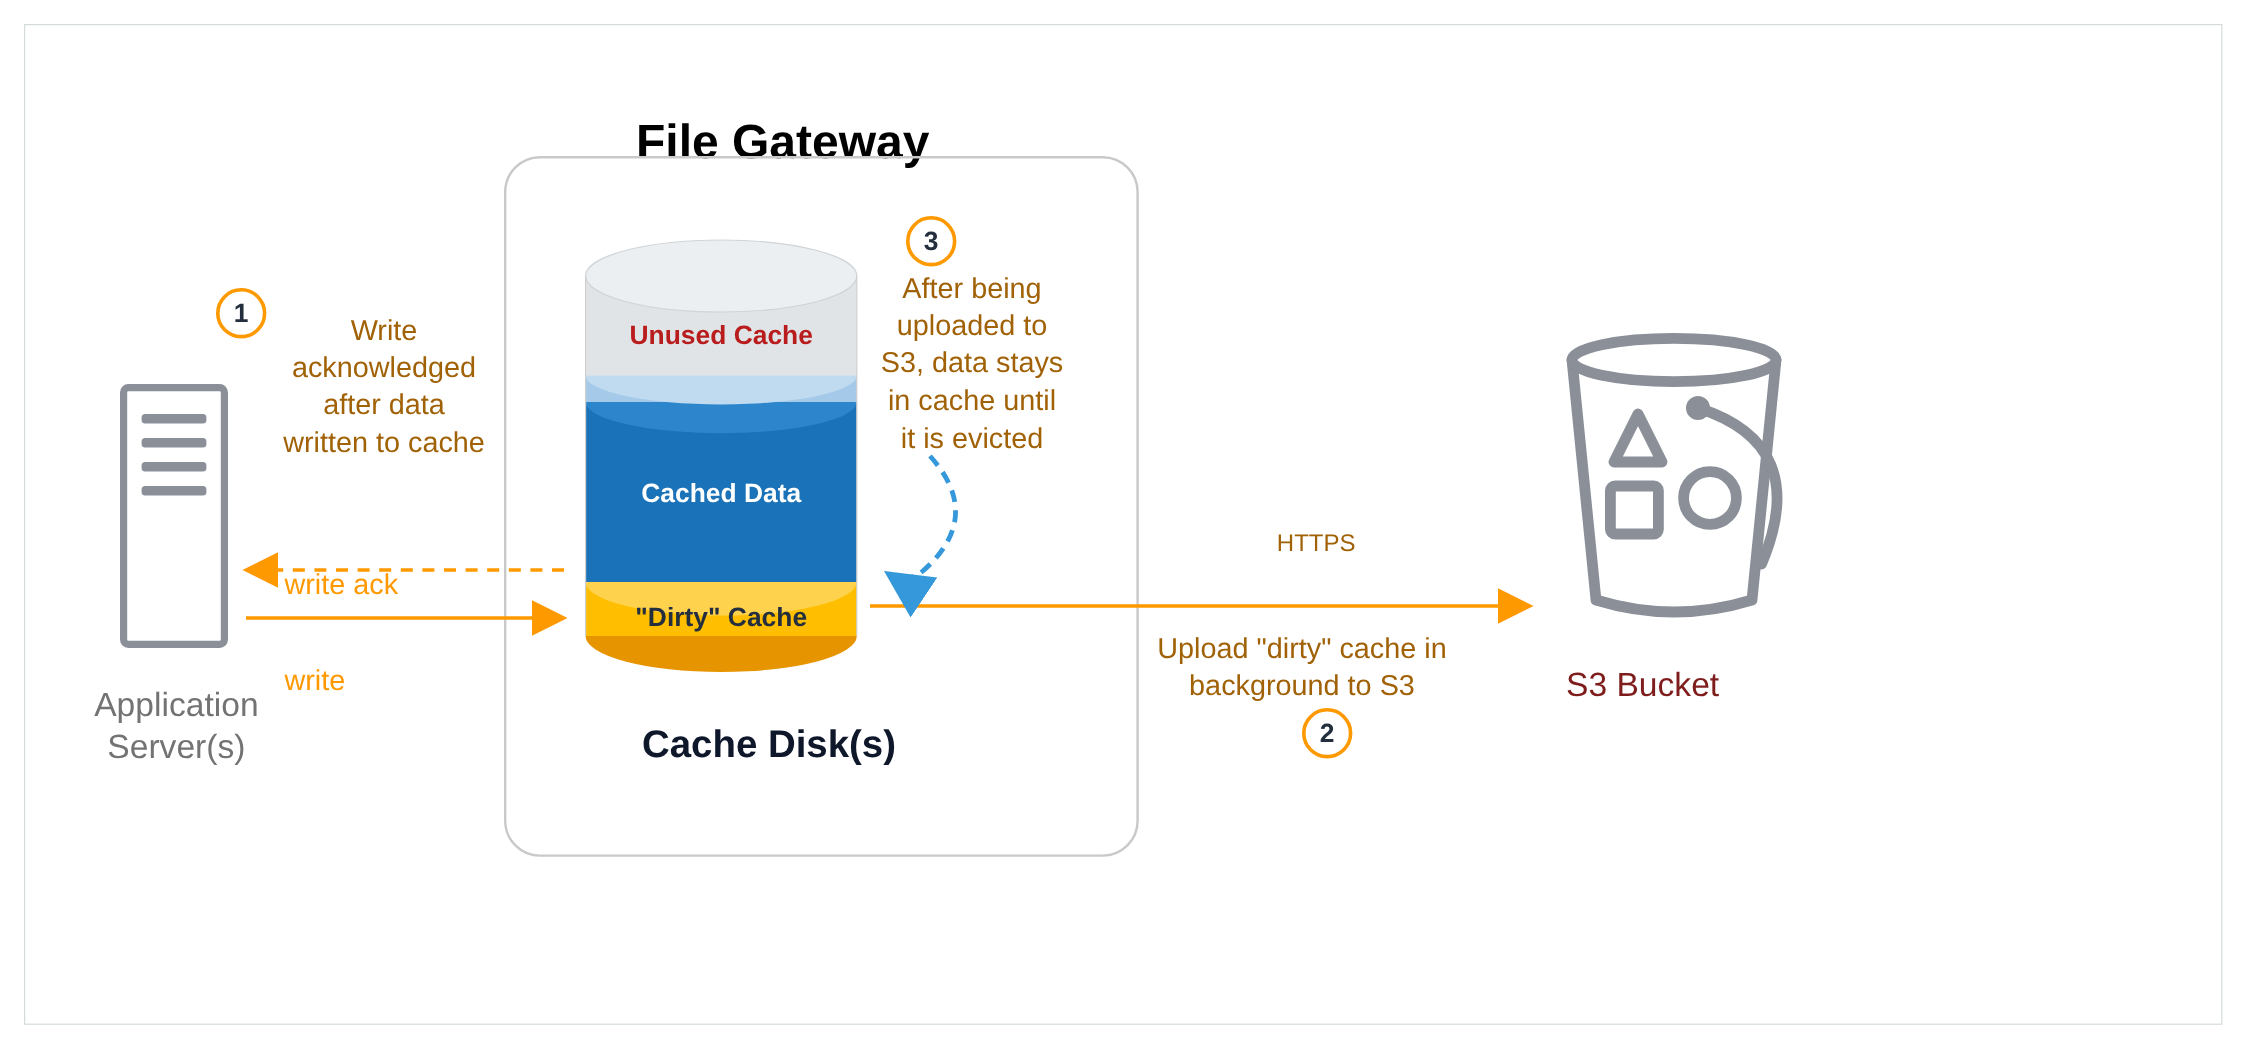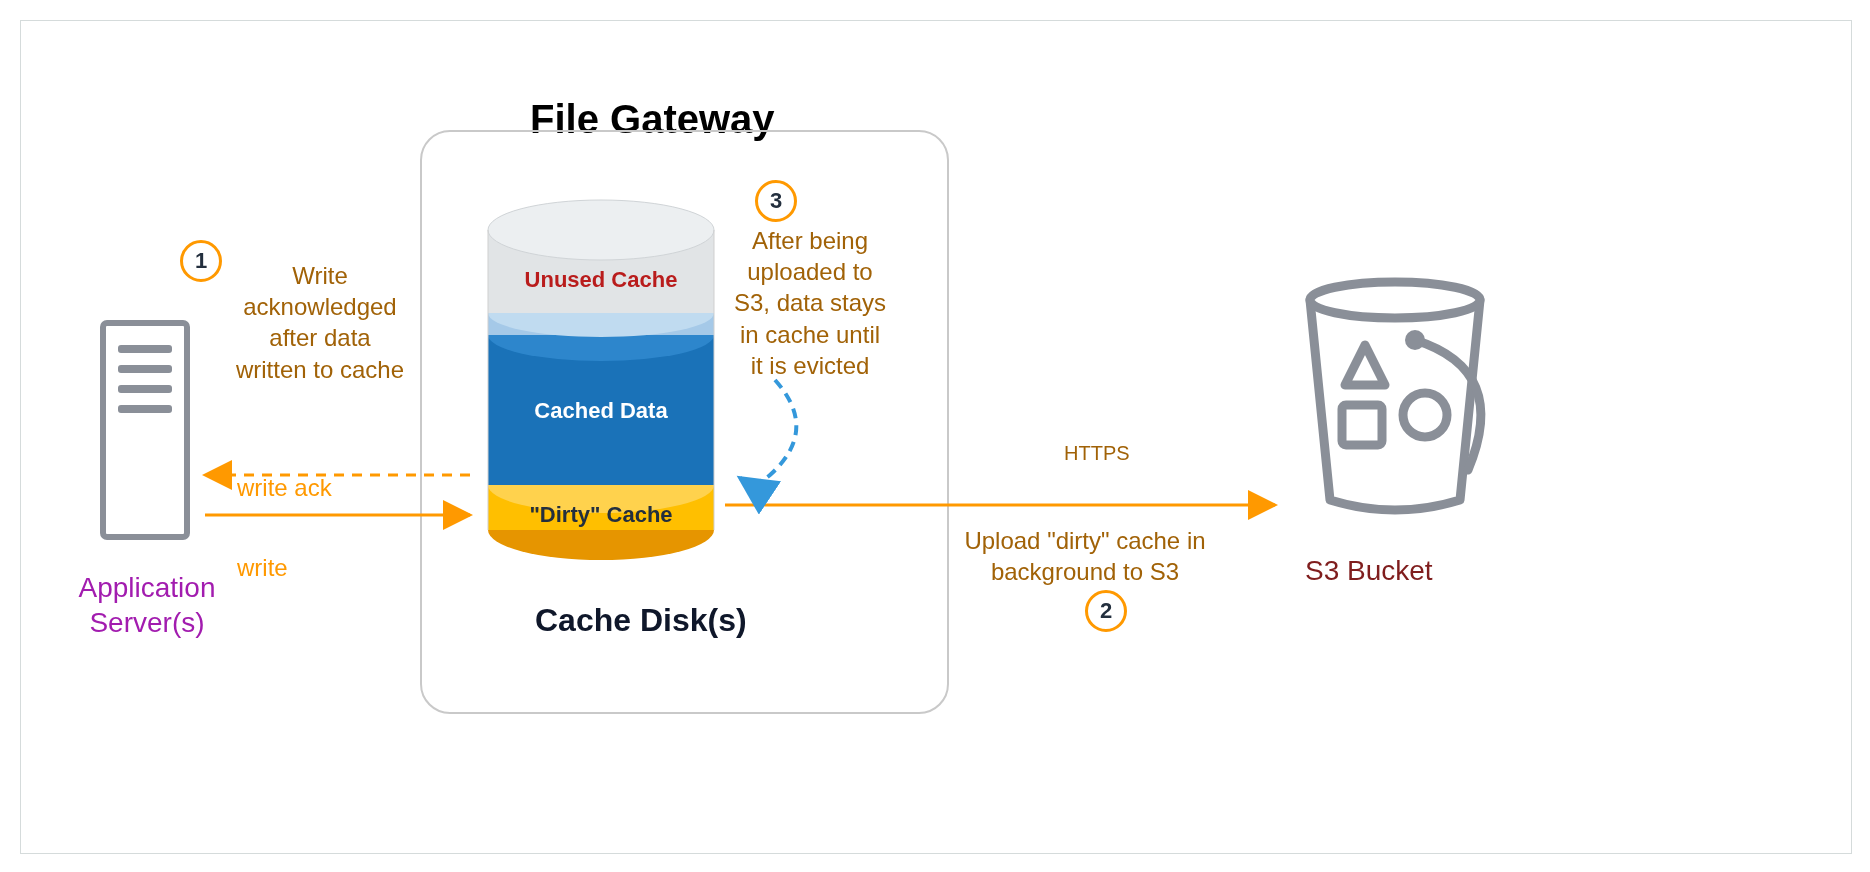"Application" .app-server-label { color: #a21caf -> #737373 }
